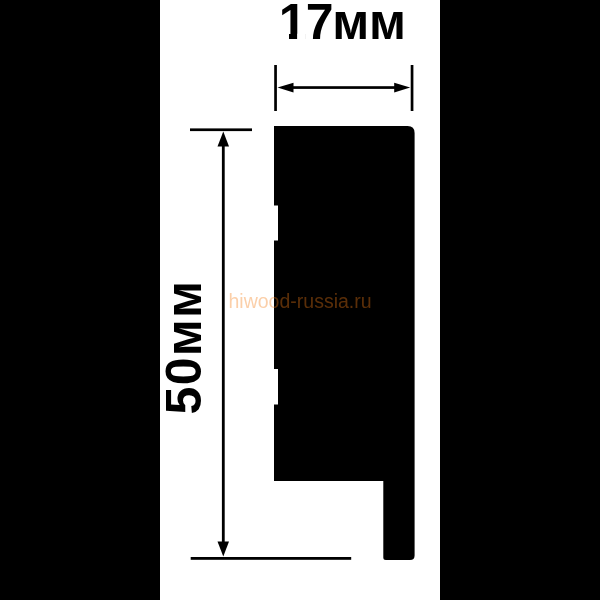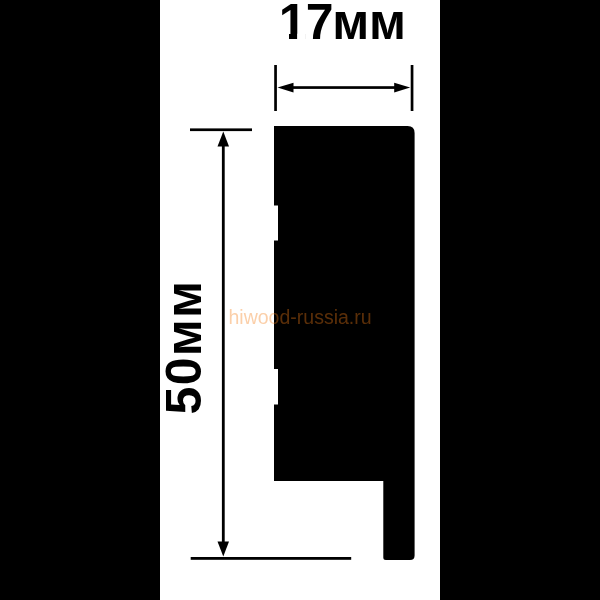"hiwood-russia.ru" div.abs { top: 306px -> 290px }
